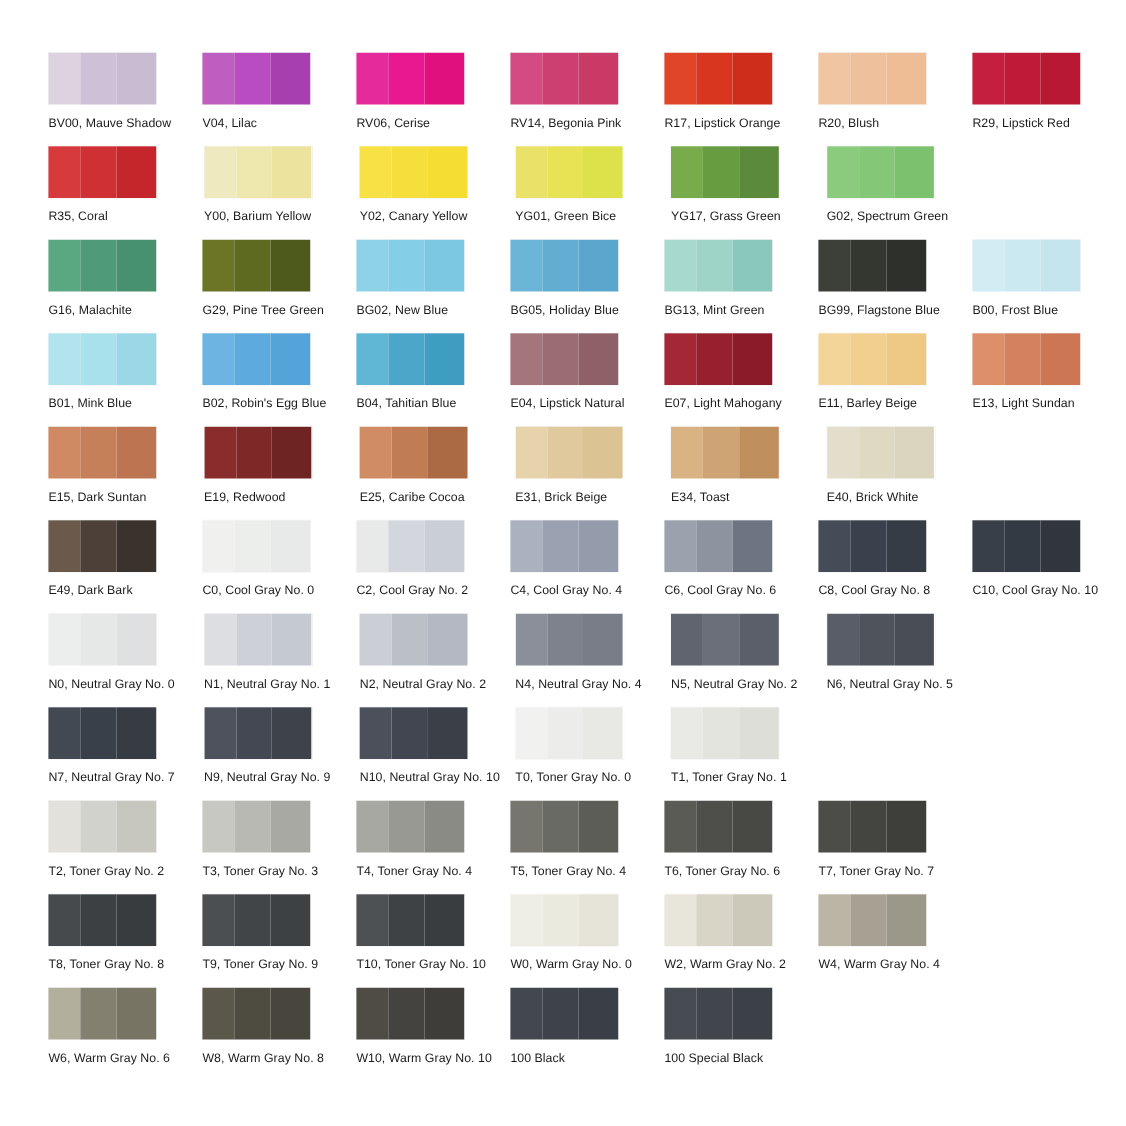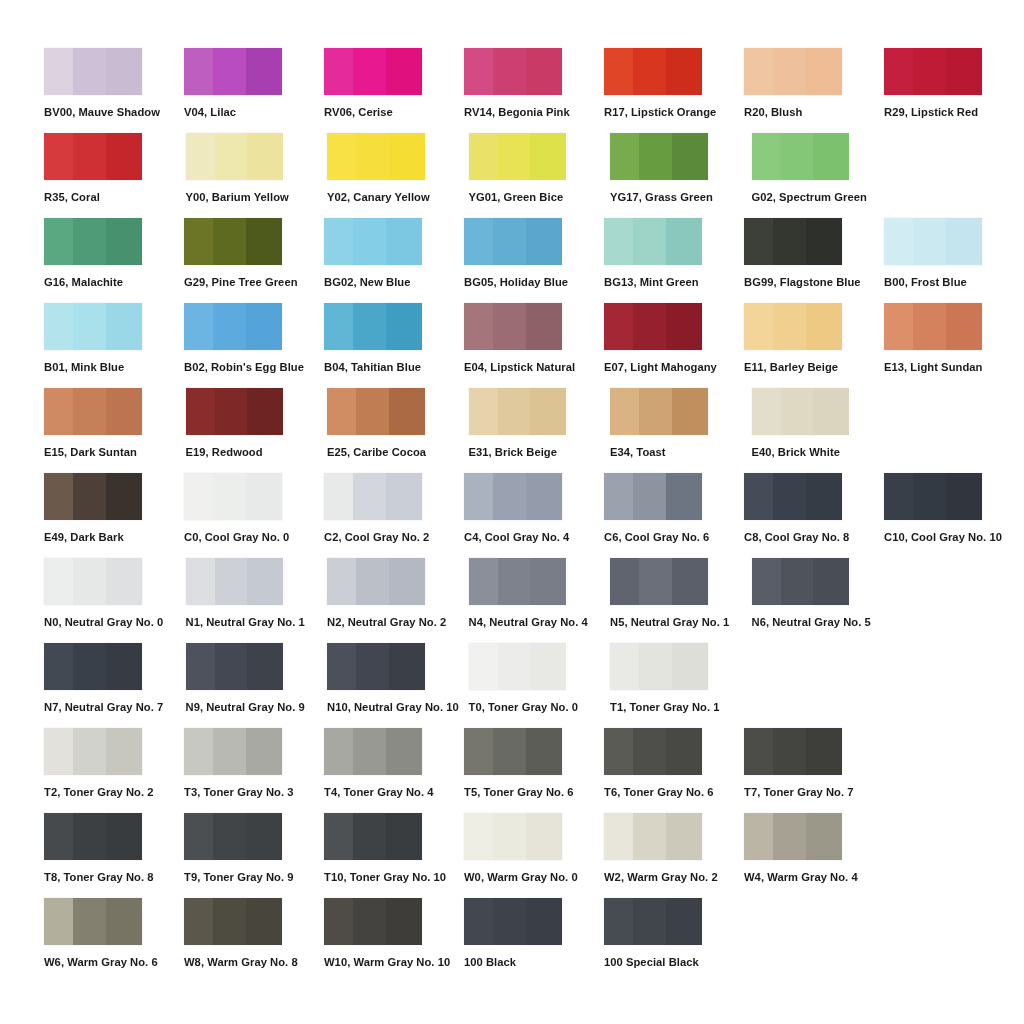"BV00, Mauve Shadow" .row { font-weight: bold -> none }
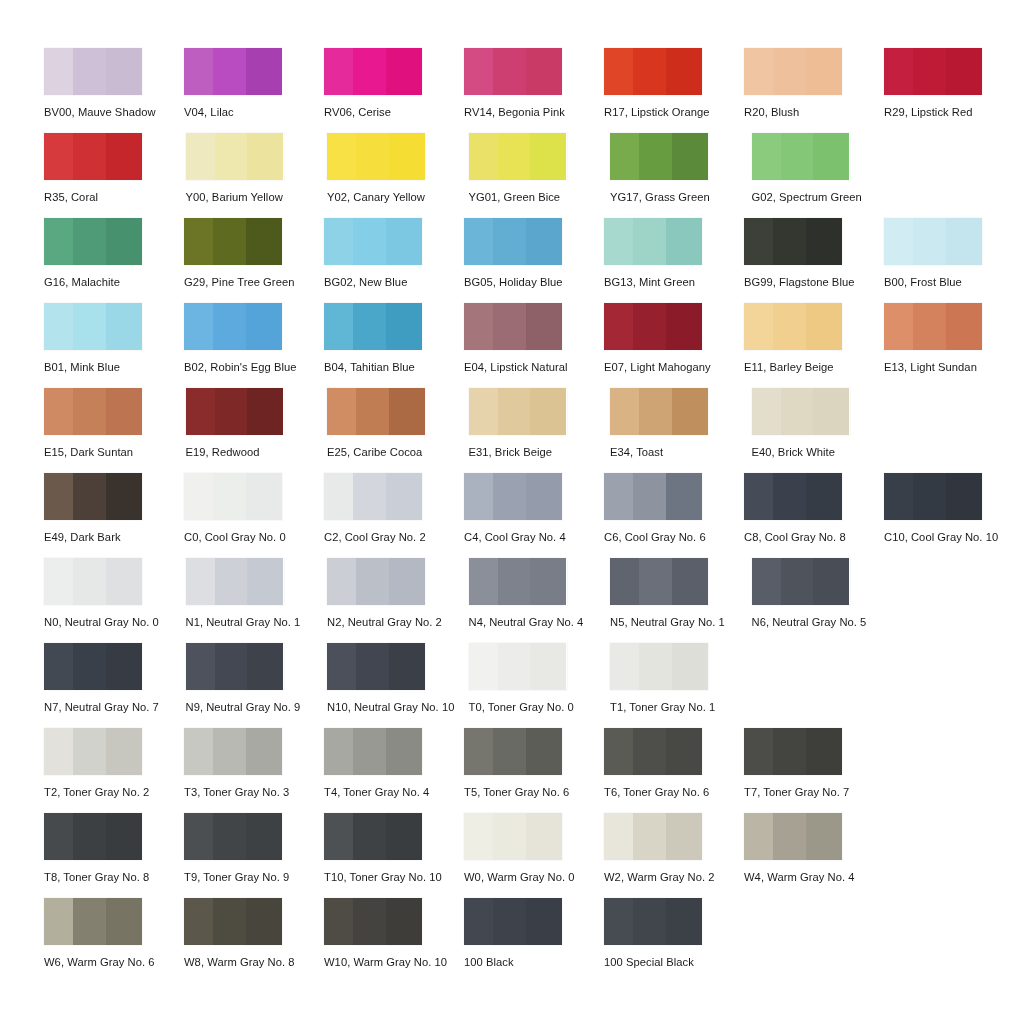"N5, Neutral Gray No. 1" div.label { text: 1 -> 2 }
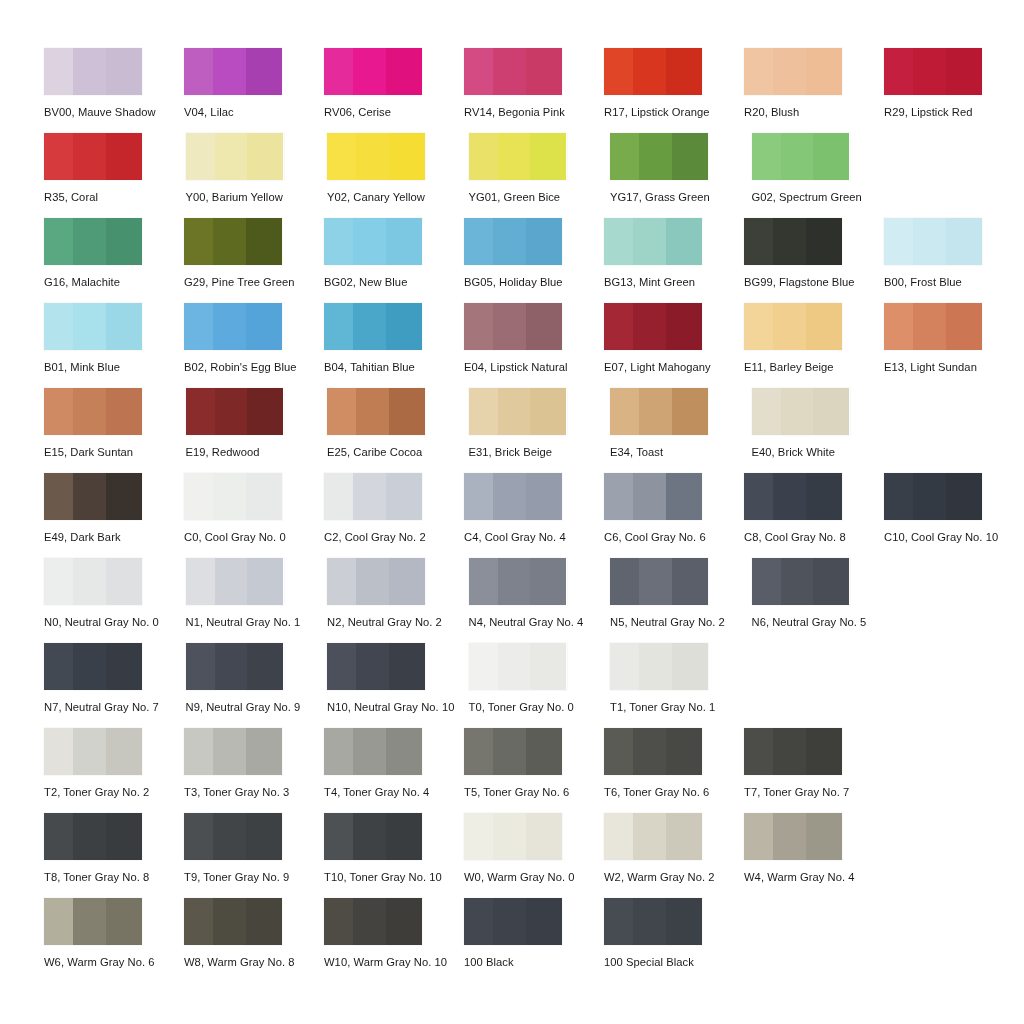"T5, Toner Gray No. 6" div.label { text: 6 -> 4 }
